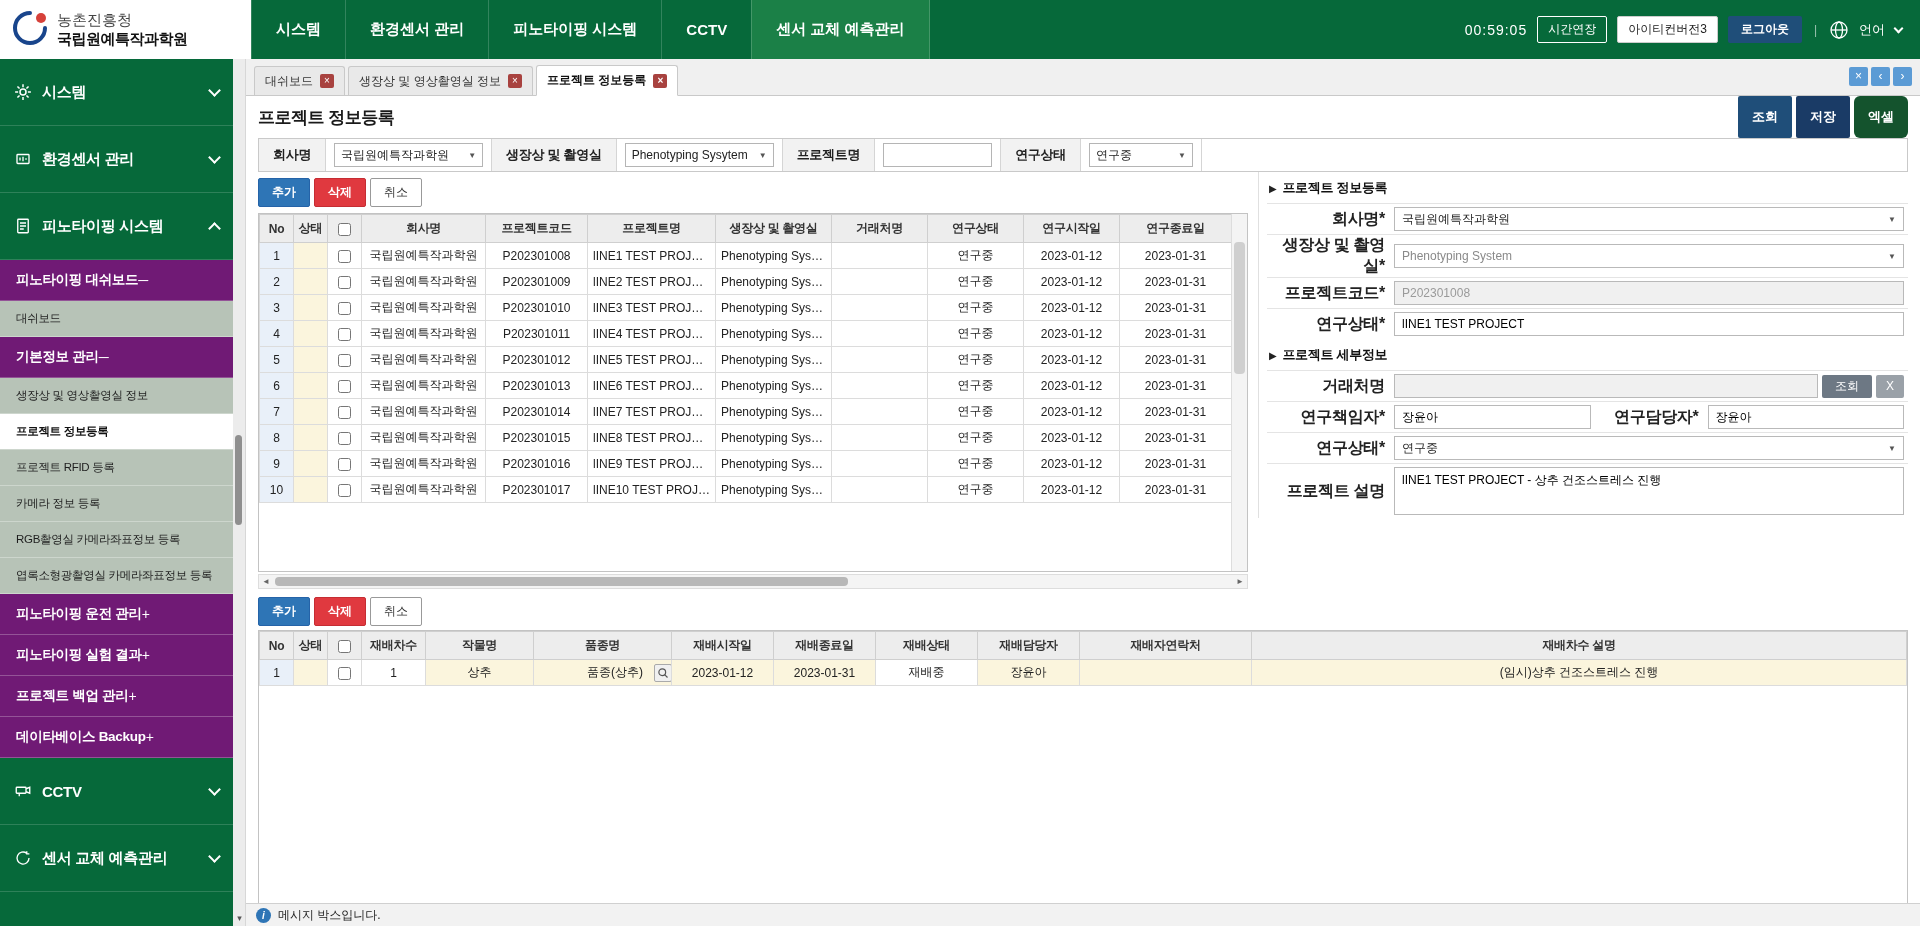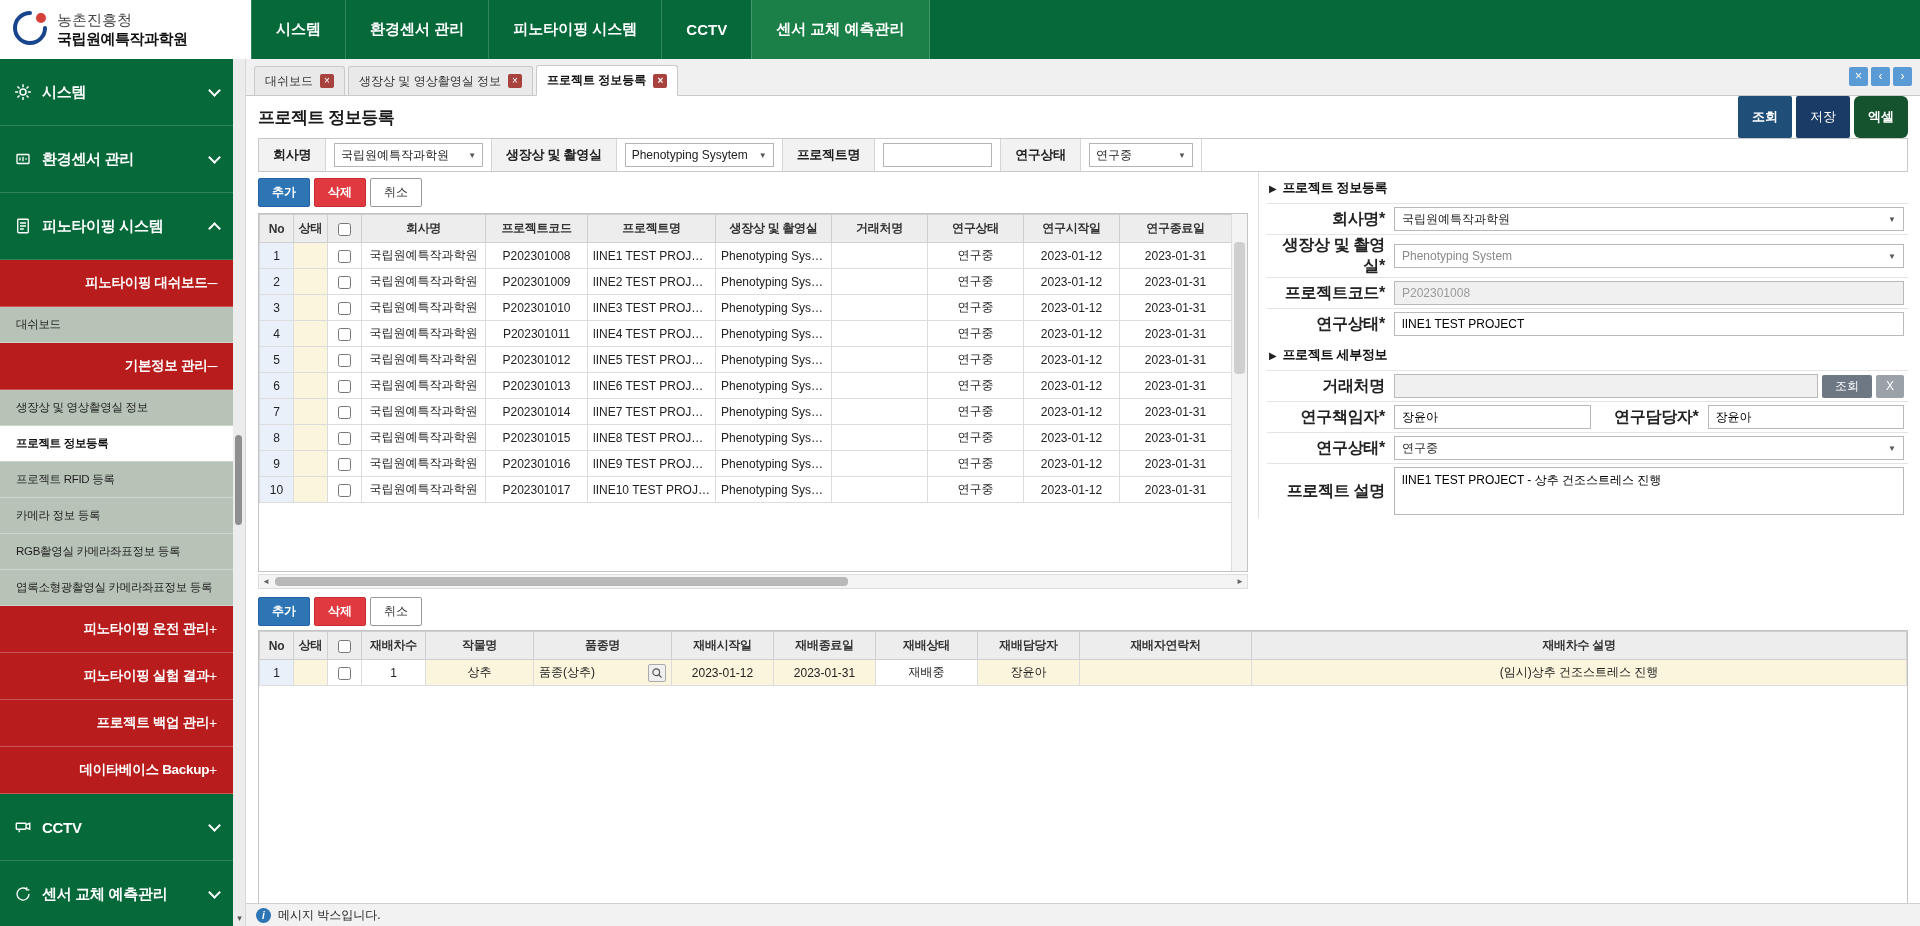"00:59:05" div.topbar-right { html: none -> <div> <span>00:59:05</span> <button>시간연장</button> <button>아이티컨버전3</button> <button>로그아웃</button> <span>|</span> <span> <svg> <circle></circle> <ellipse></ellipse> <path></path> </svg> </span> <span>언어</span> <span></span> </div> }
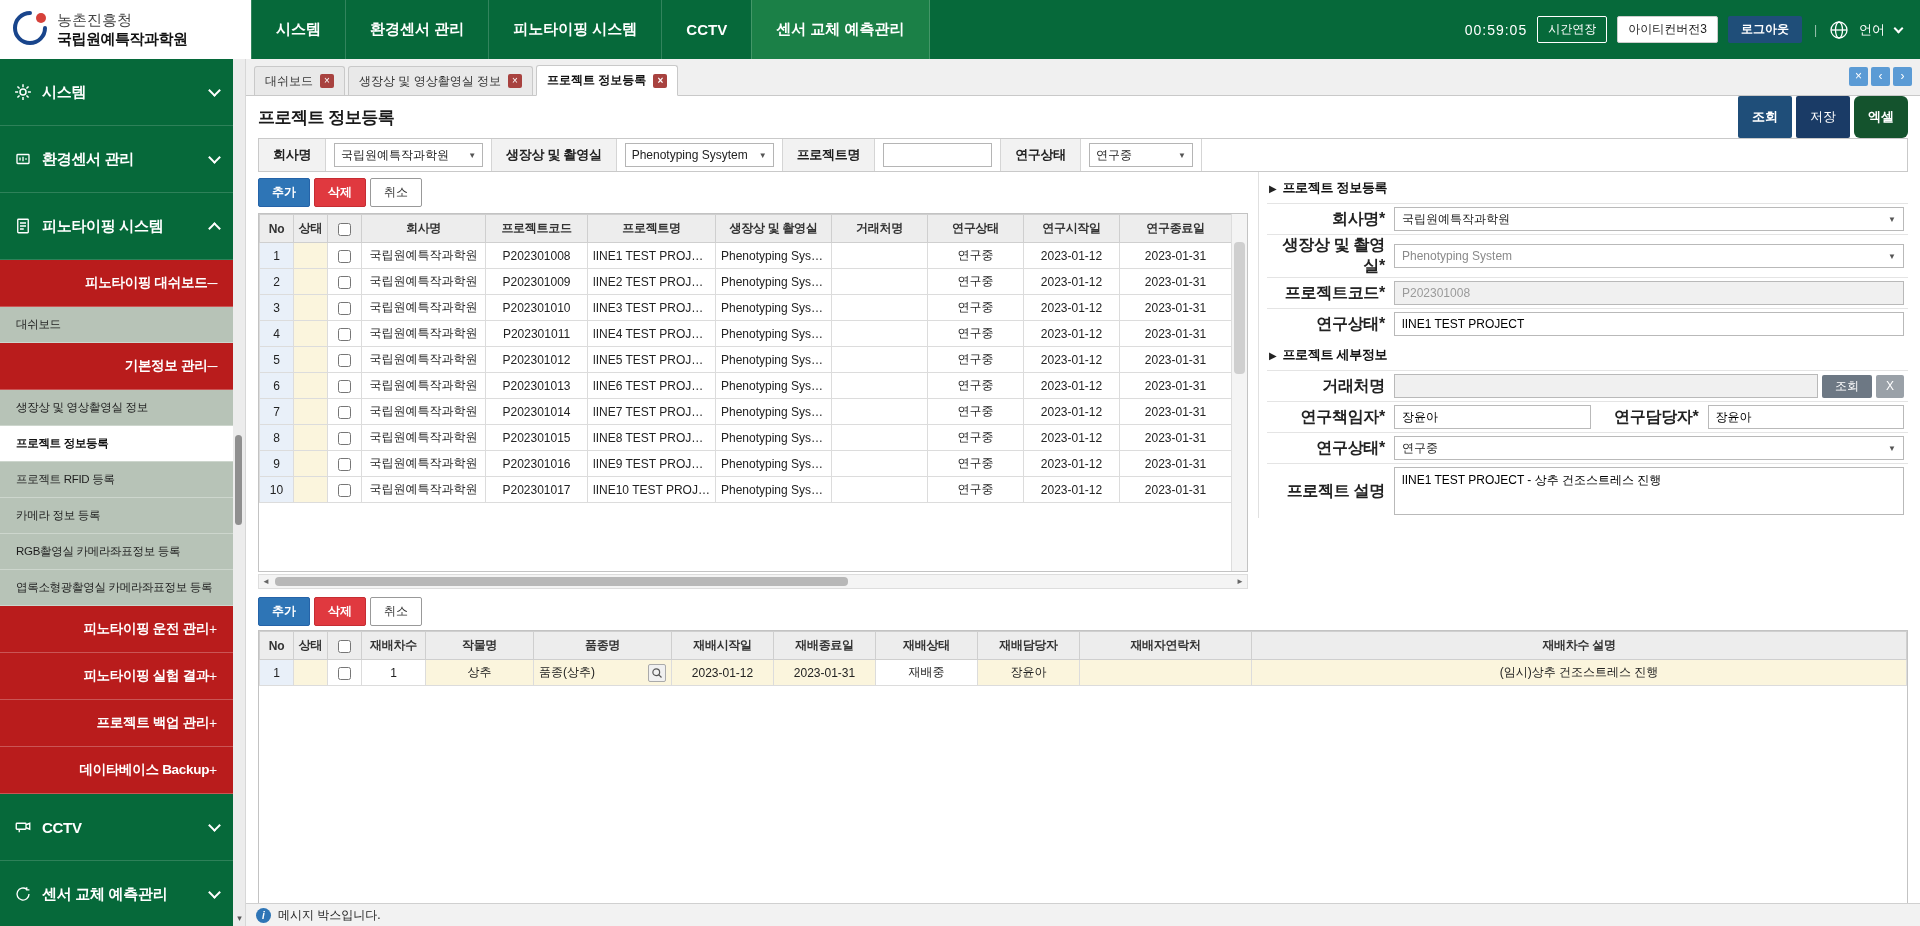"저장" .btn-save { font-weight: normal -> bold }
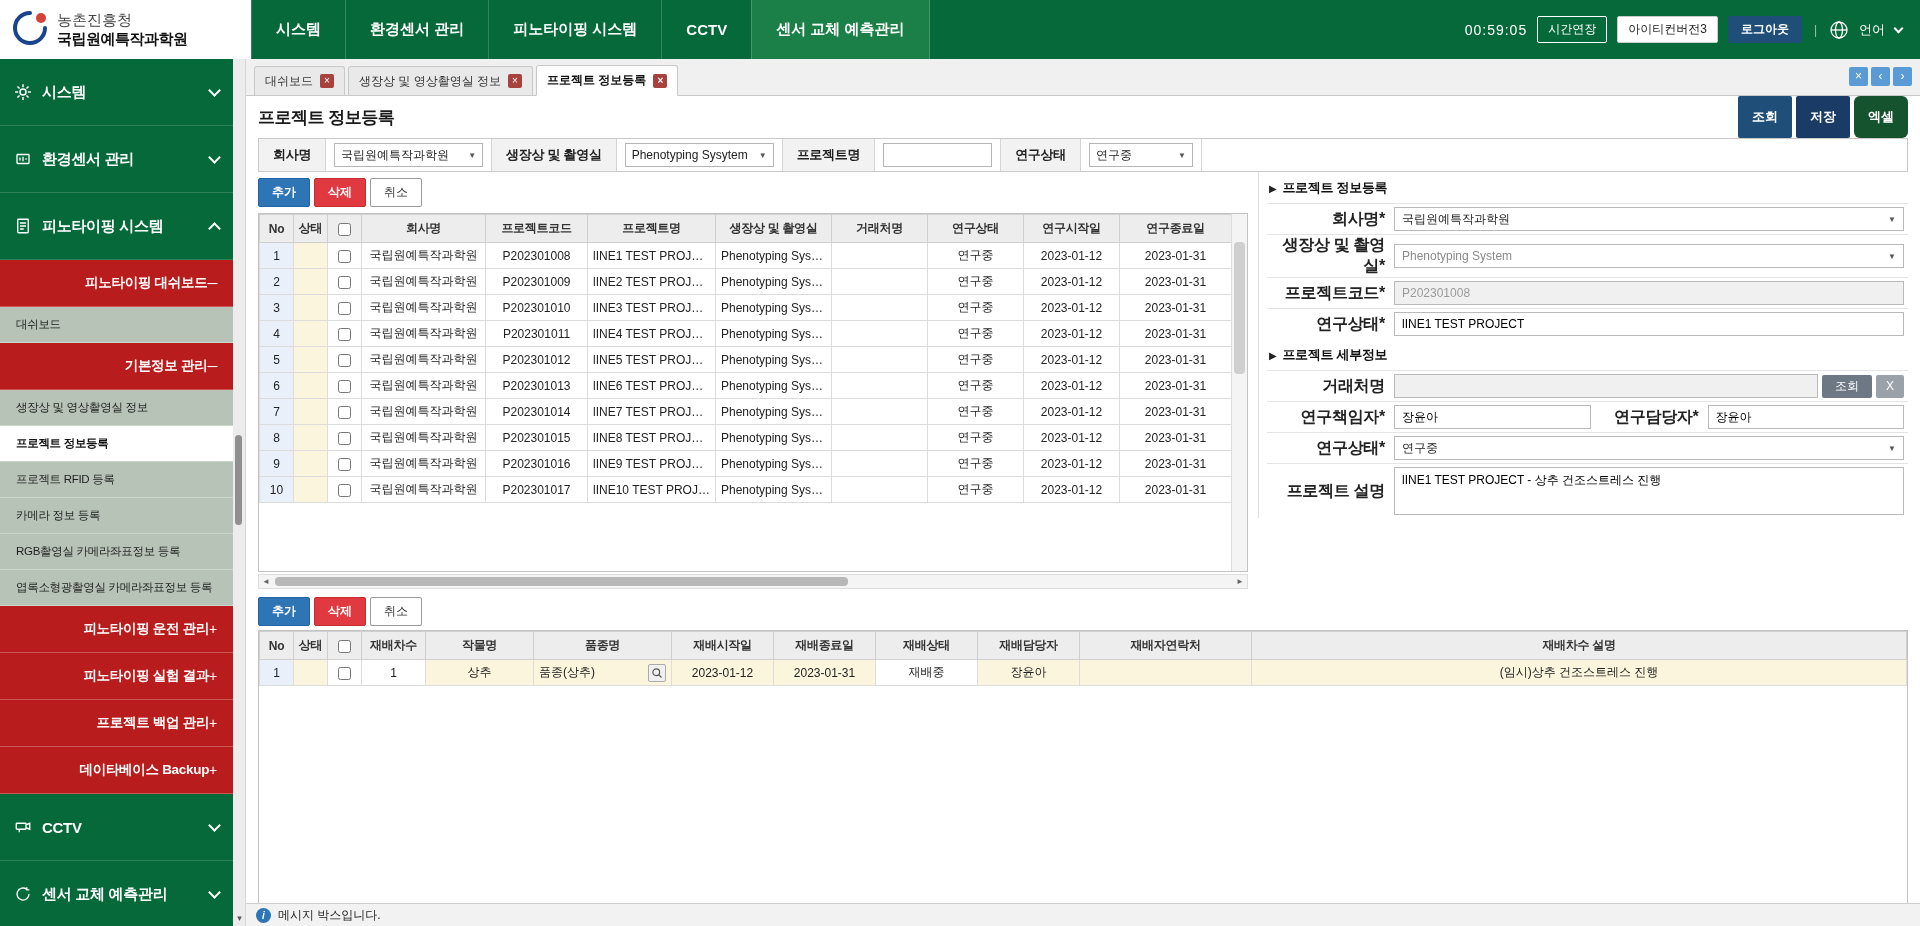"피노타이핑 대쉬보드" .side-group { background: #b91c1c -> #701a75; height: 47px -> 41px; justify-content: flex-end -> flex-start }
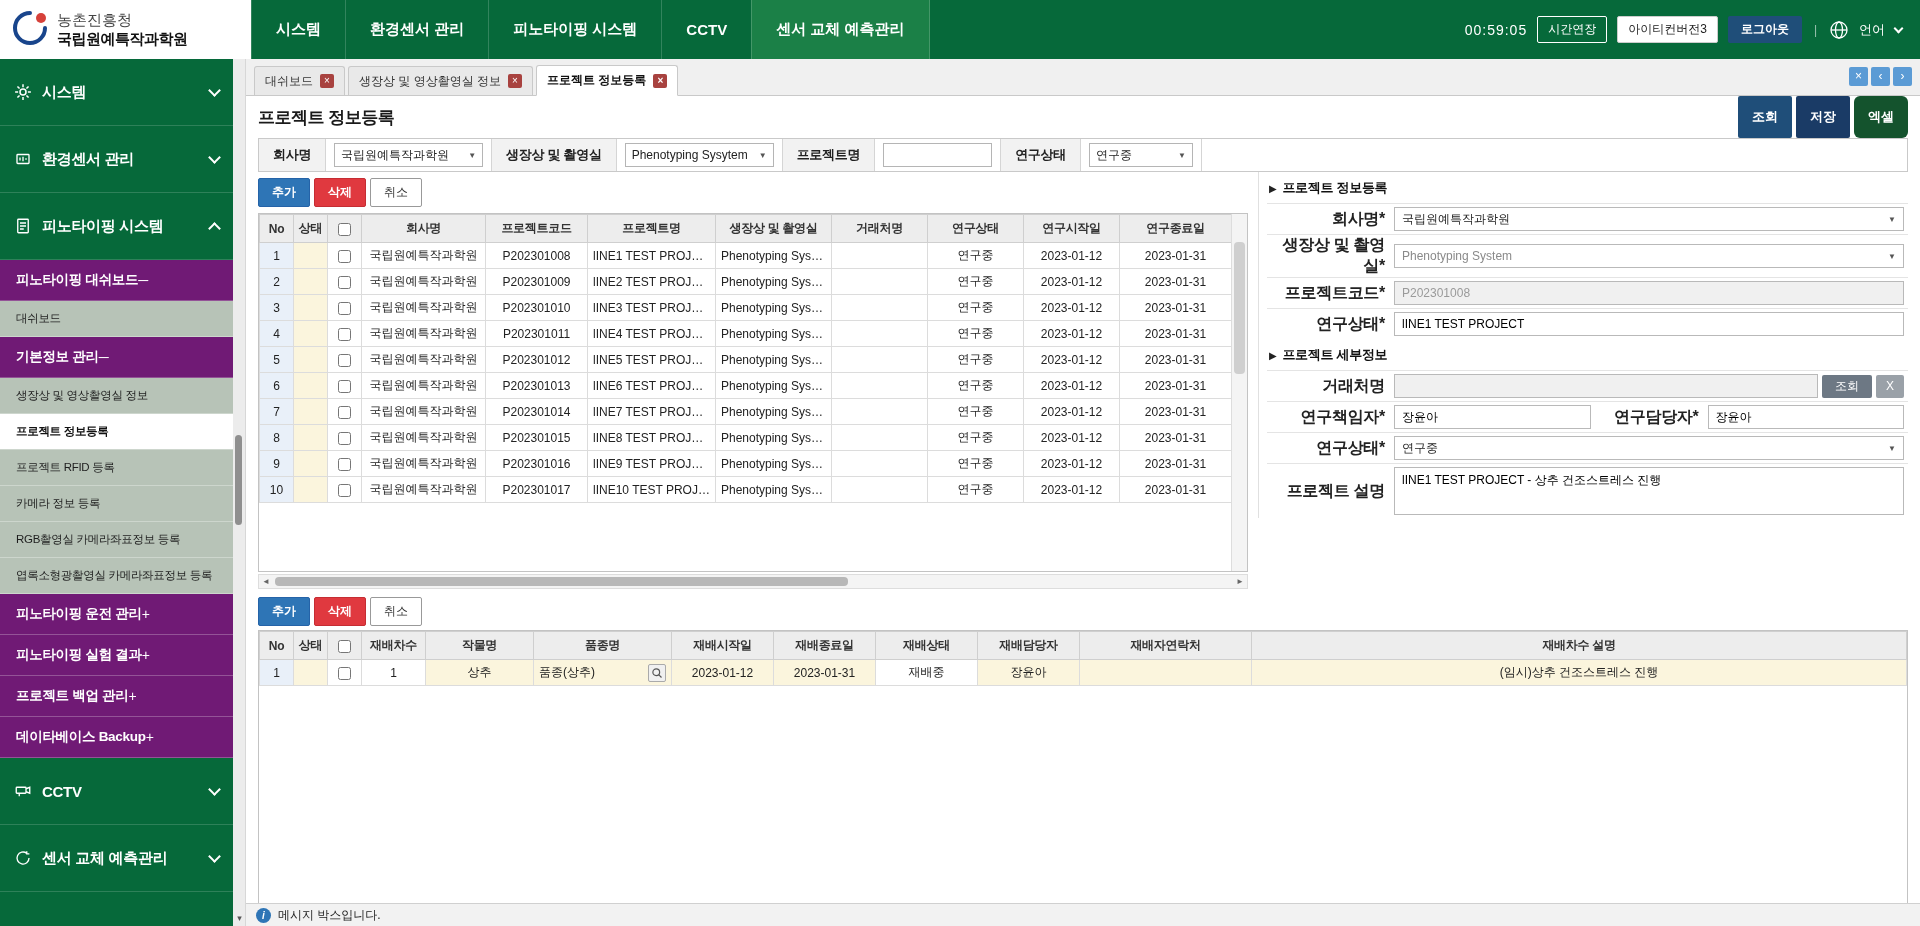"품종(상추)" .vwrap { margin-left: none -> 48px }
